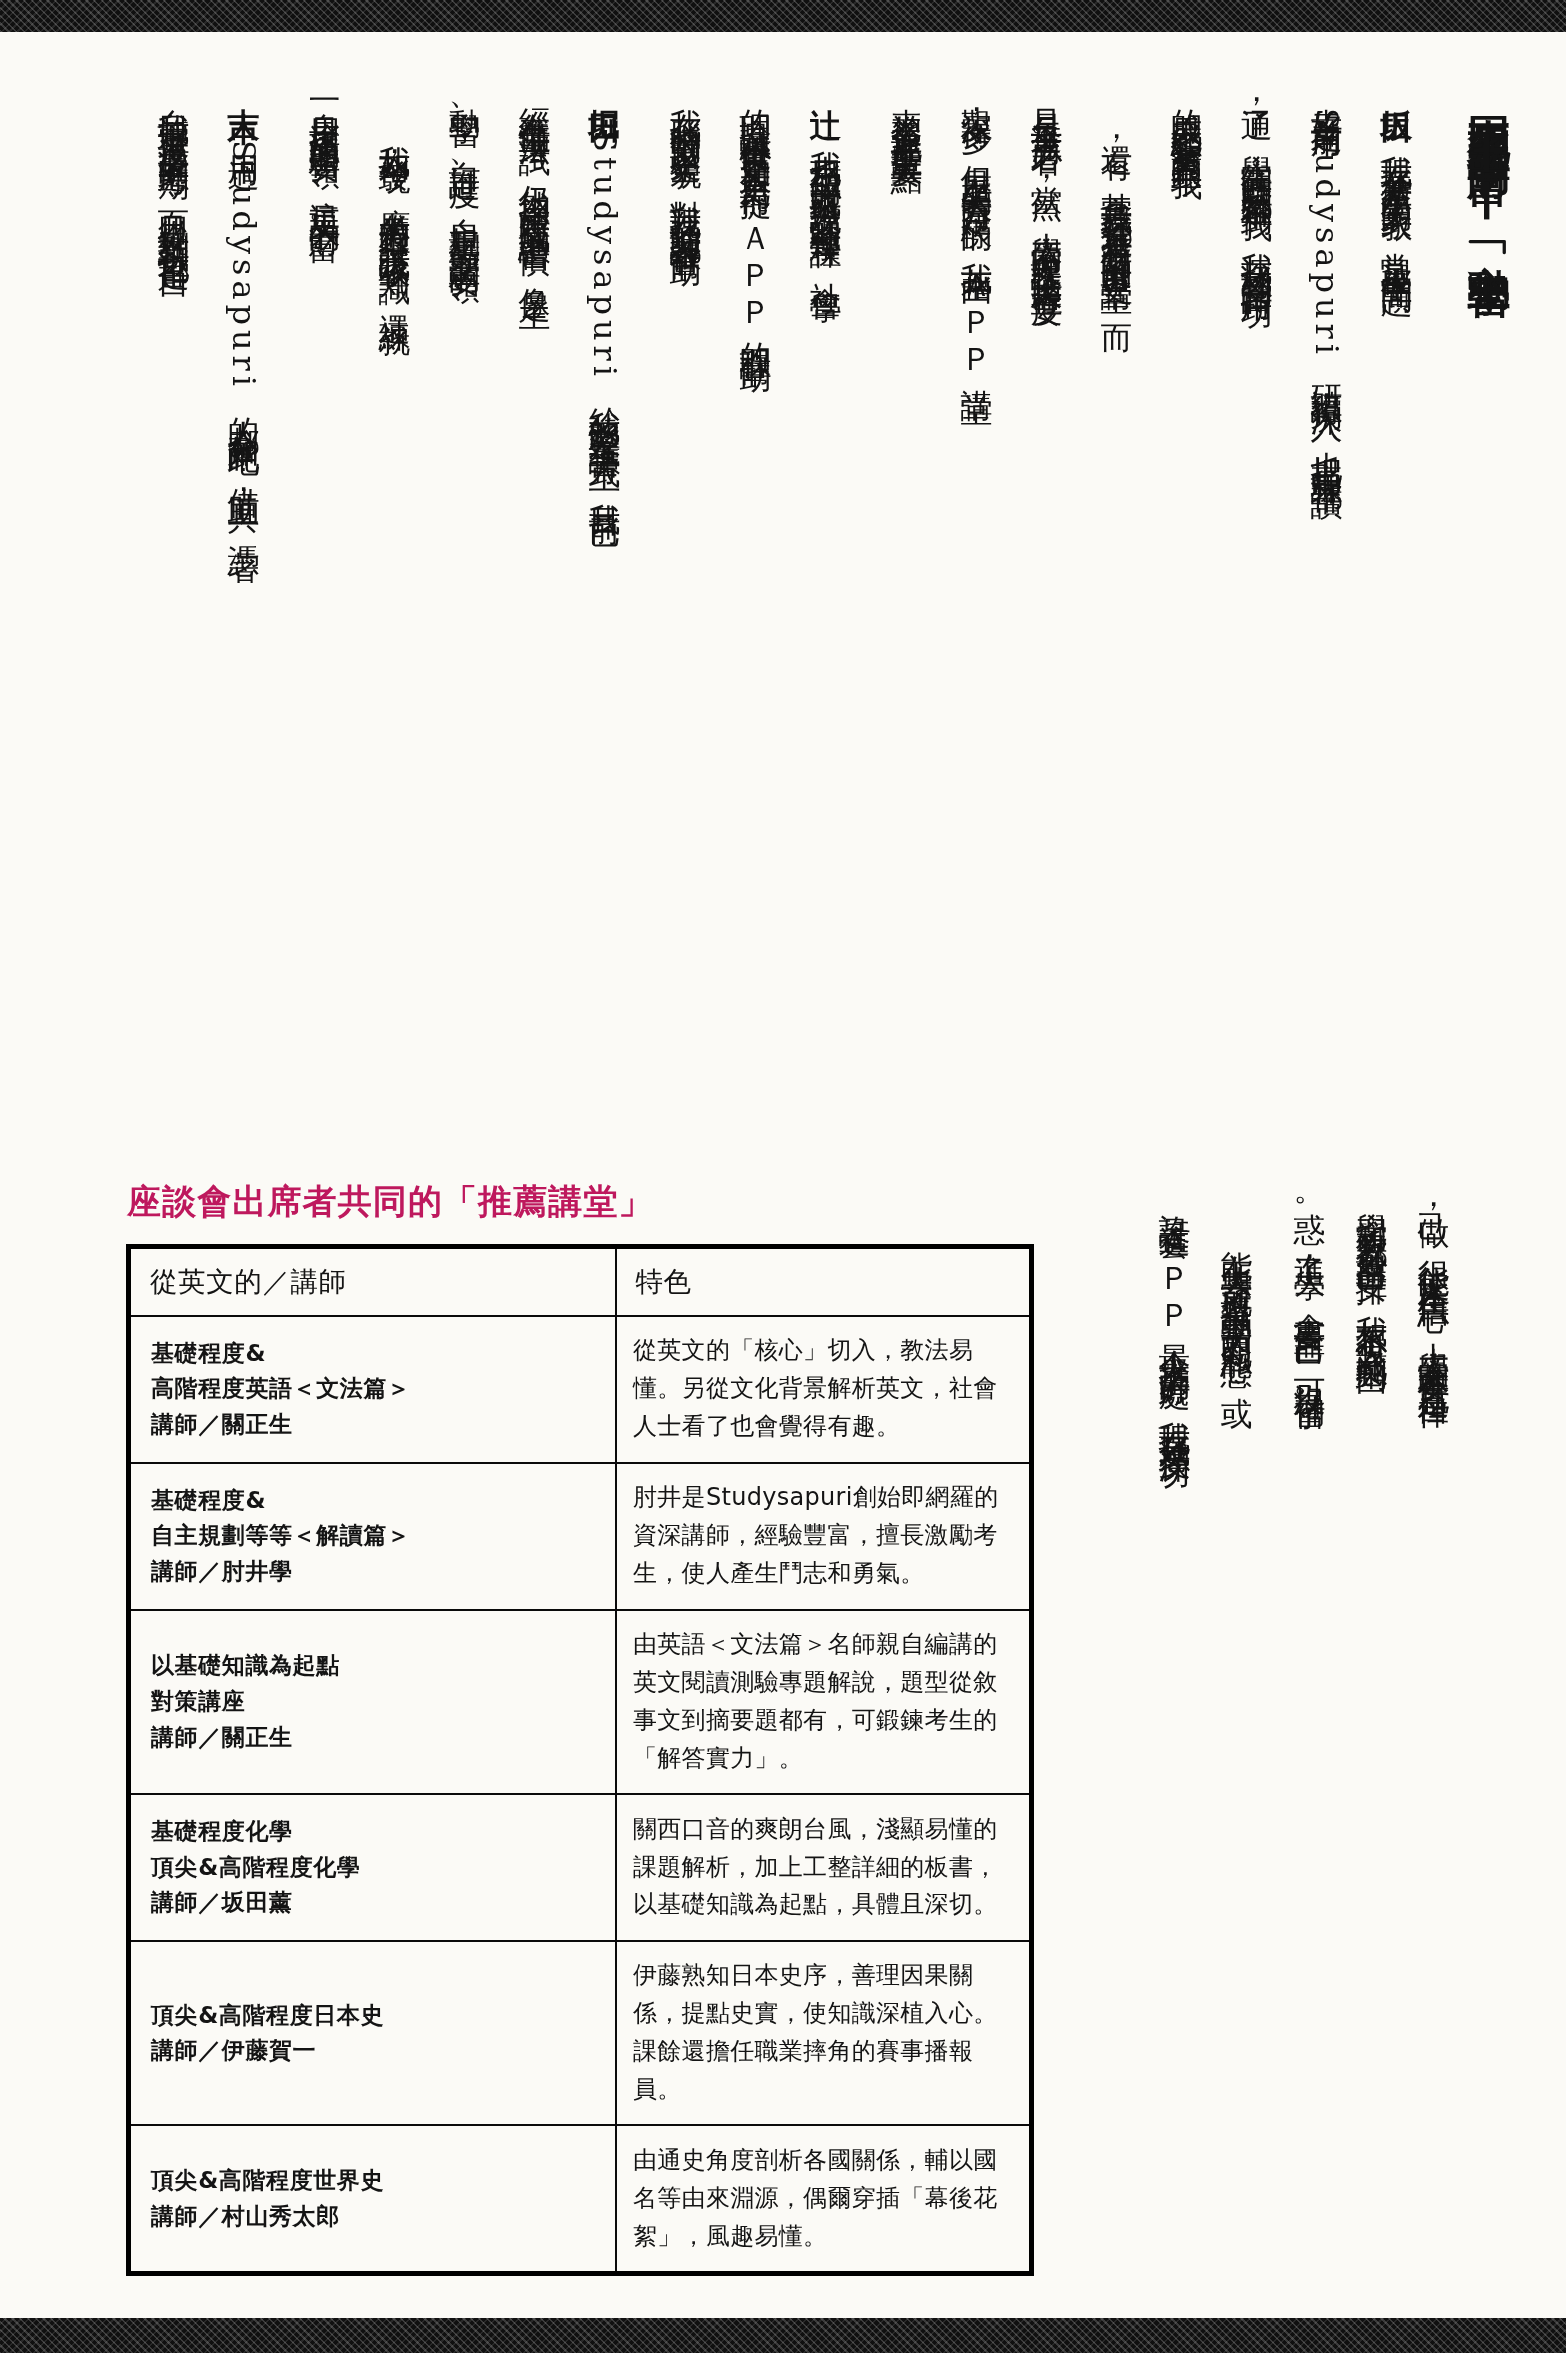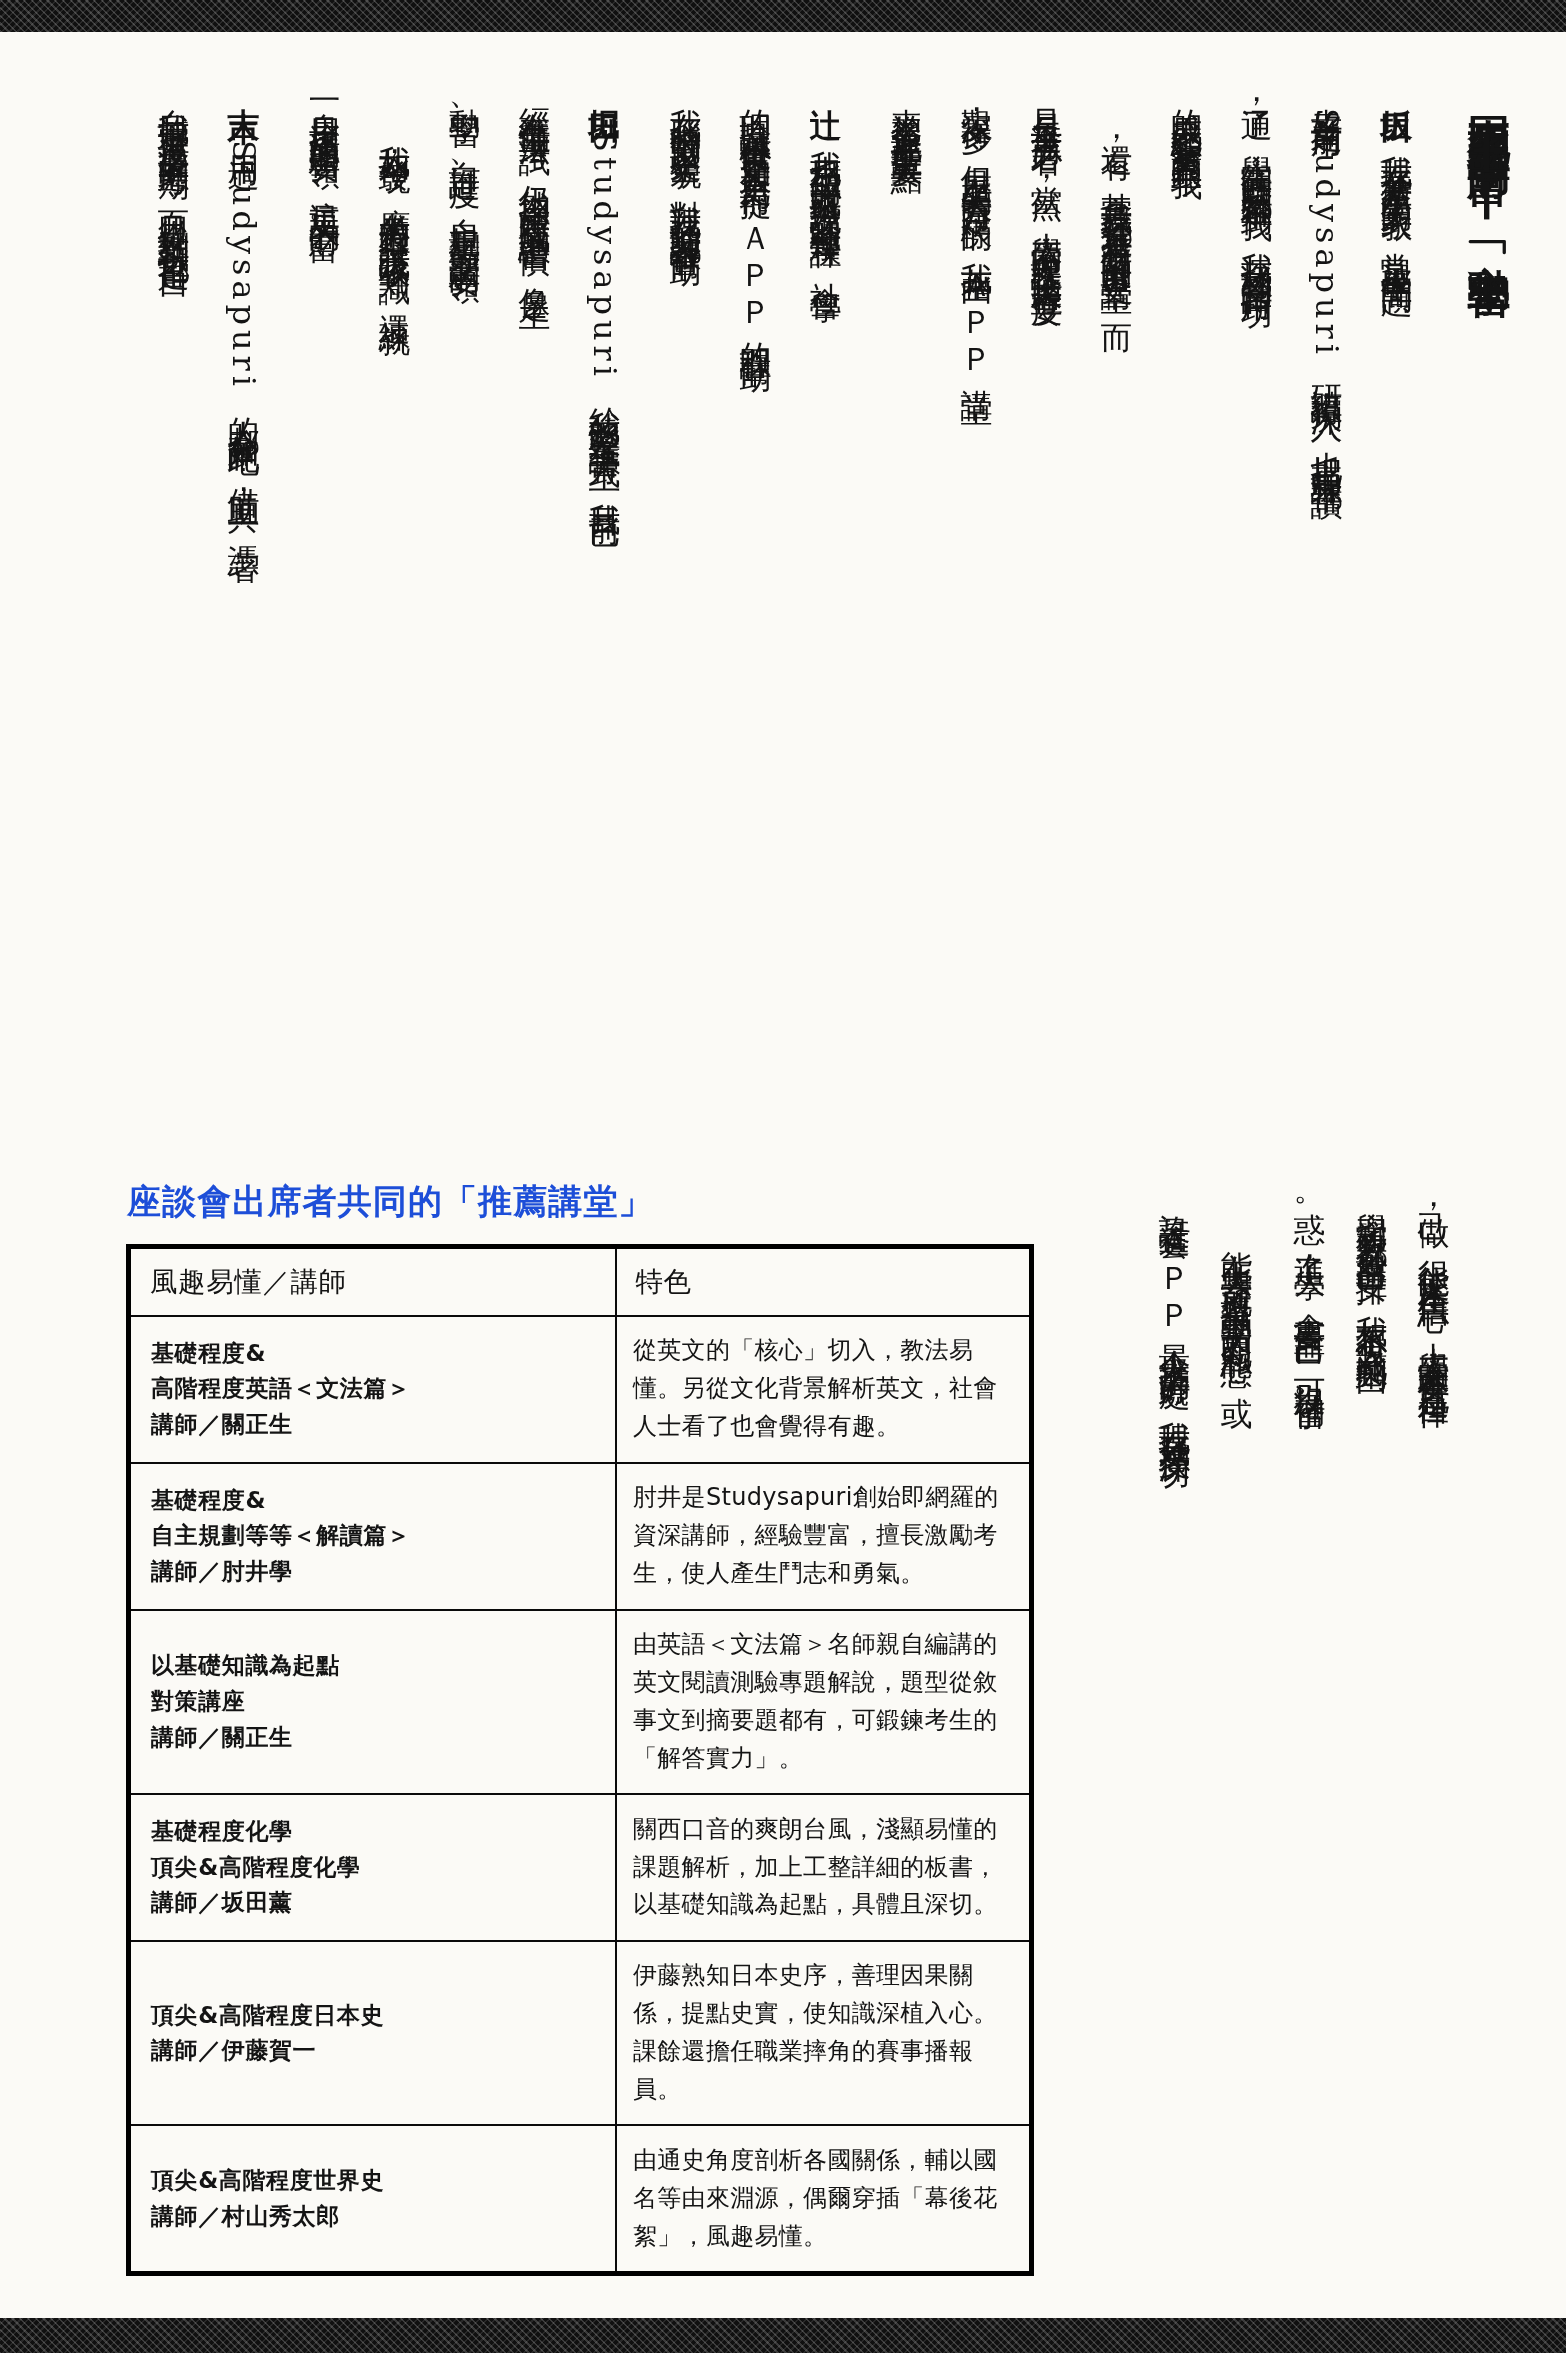"座談會出席者共同的「推薦講堂」" #tbl-title { color: #1d4ed8 -> #be185d }
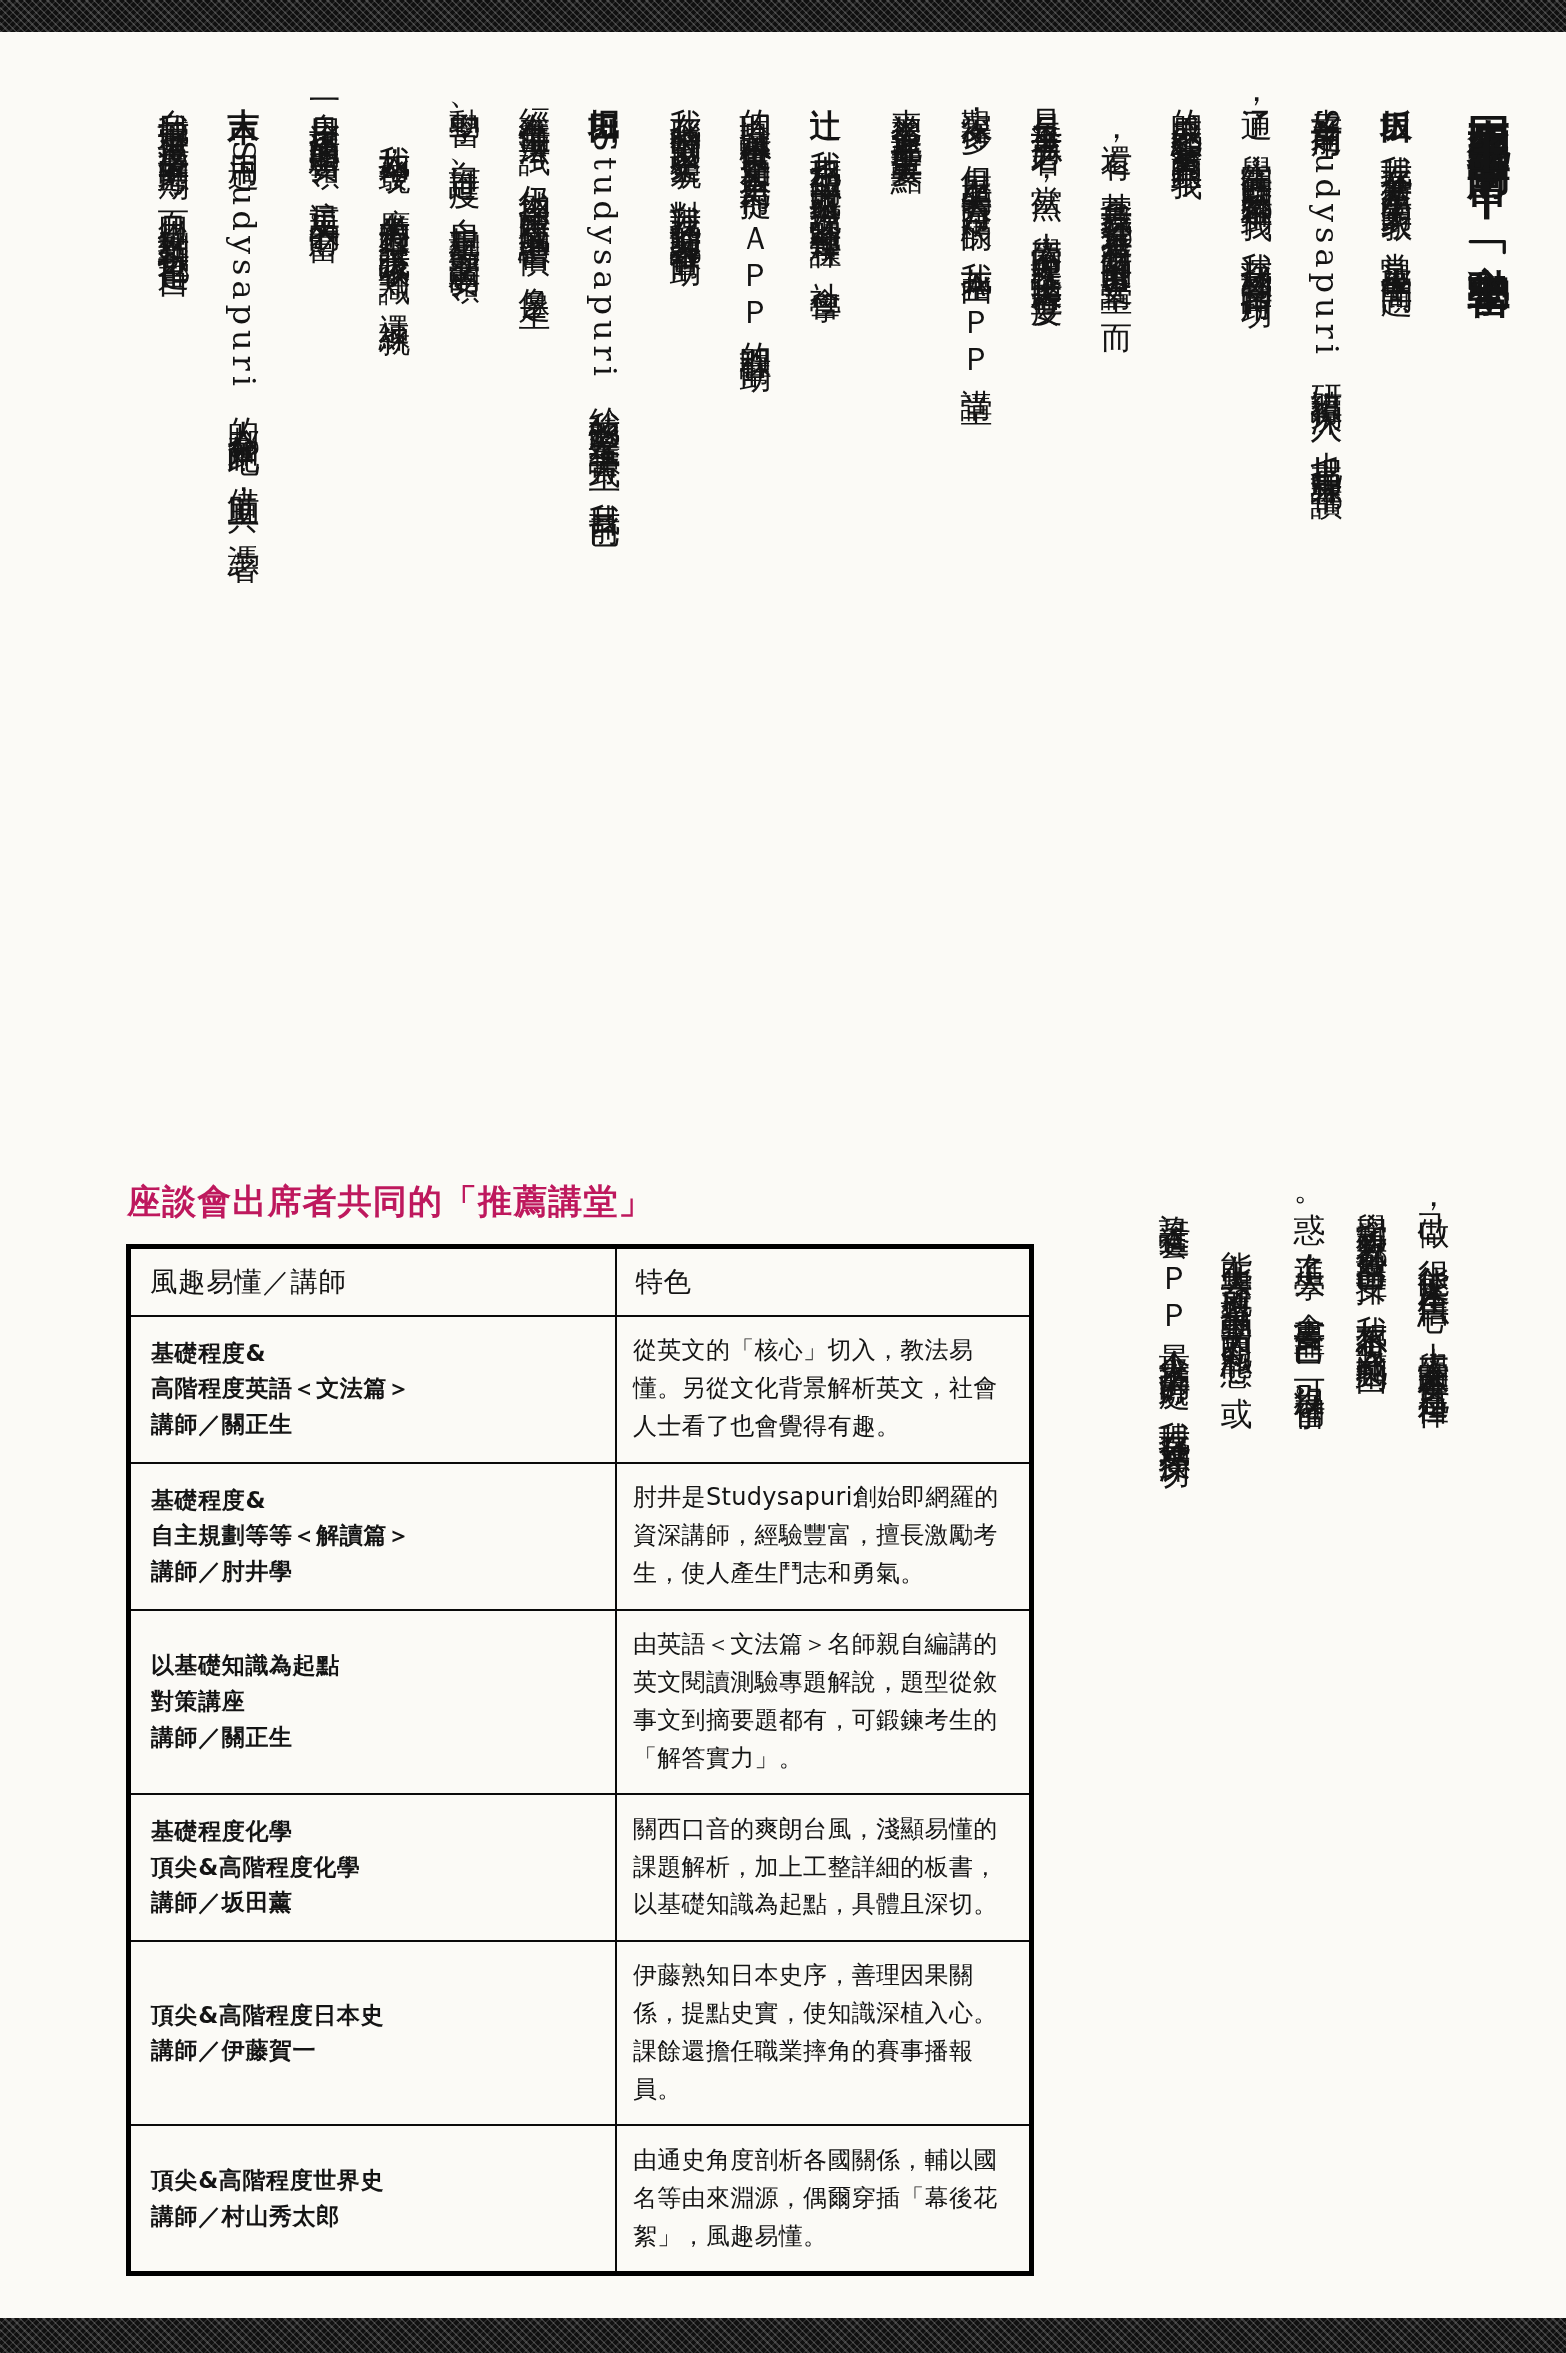"風趣易懂／講師" th { text: 風趣易懂 -> 從英文的 }
